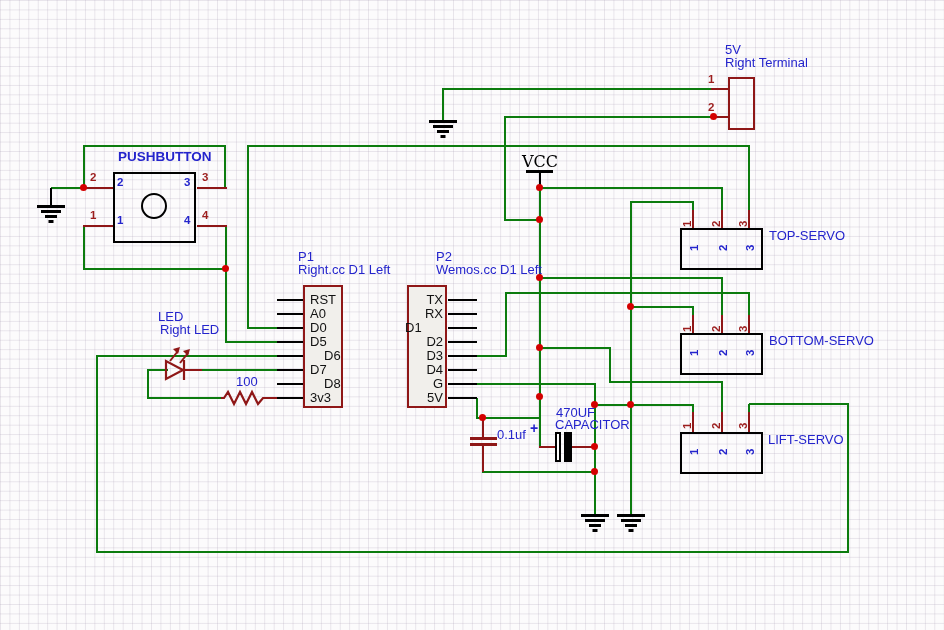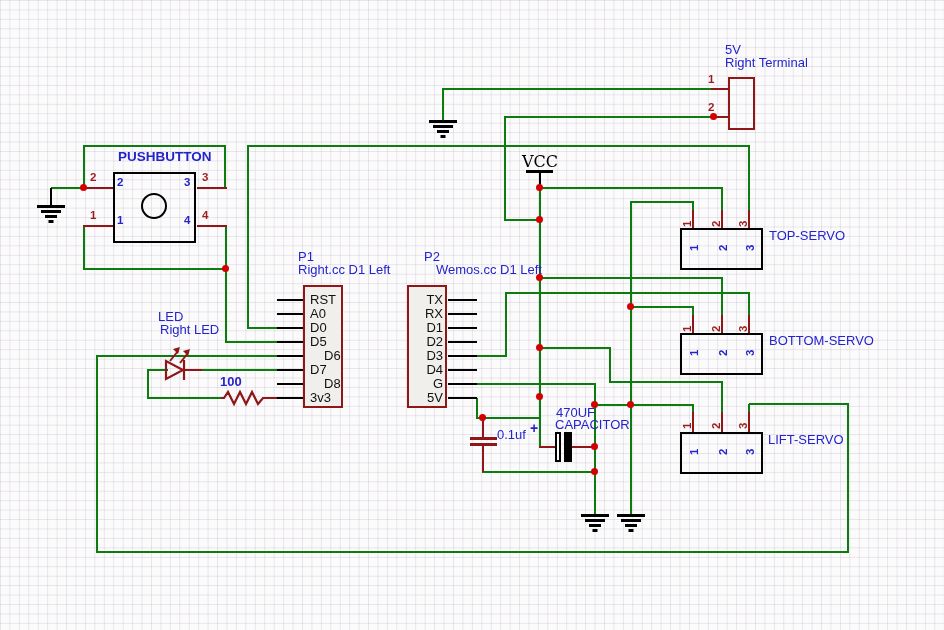"P2" div.bl { left: 424px -> 436px }
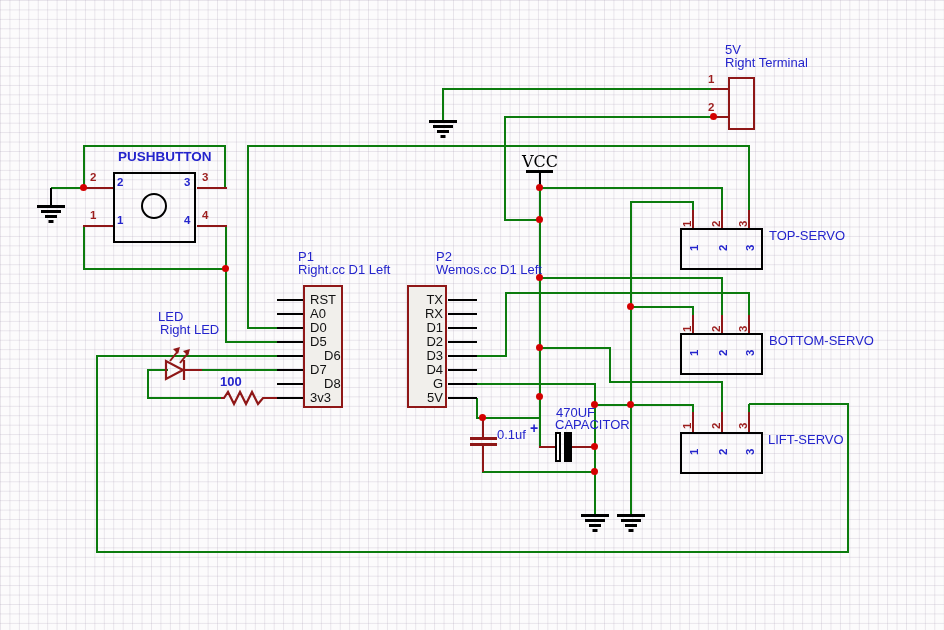"D1" div.pk { text-align: right -> left }
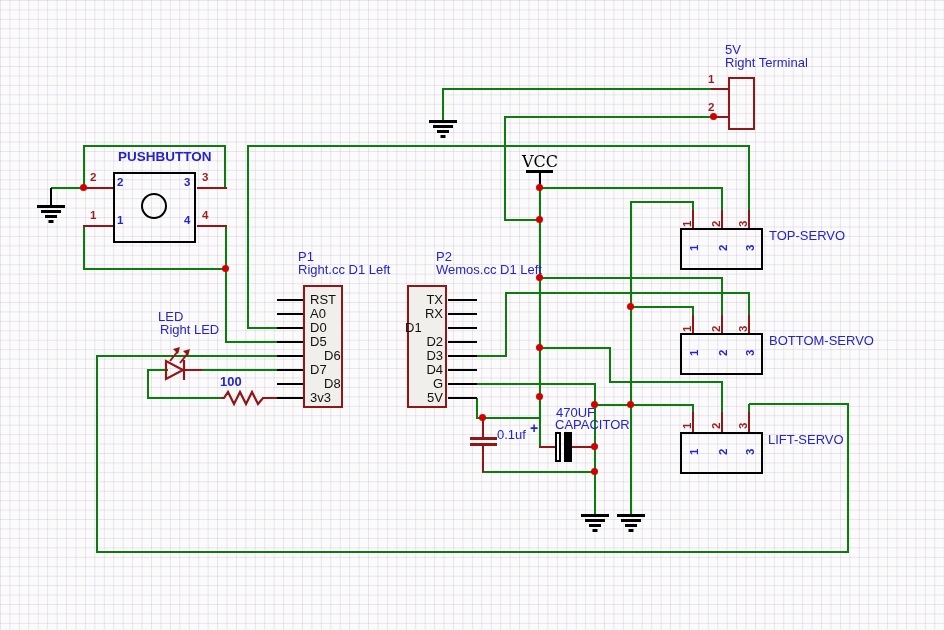"100" div.bl { font-weight: 700 -> 400; left: 220px -> 236px }
